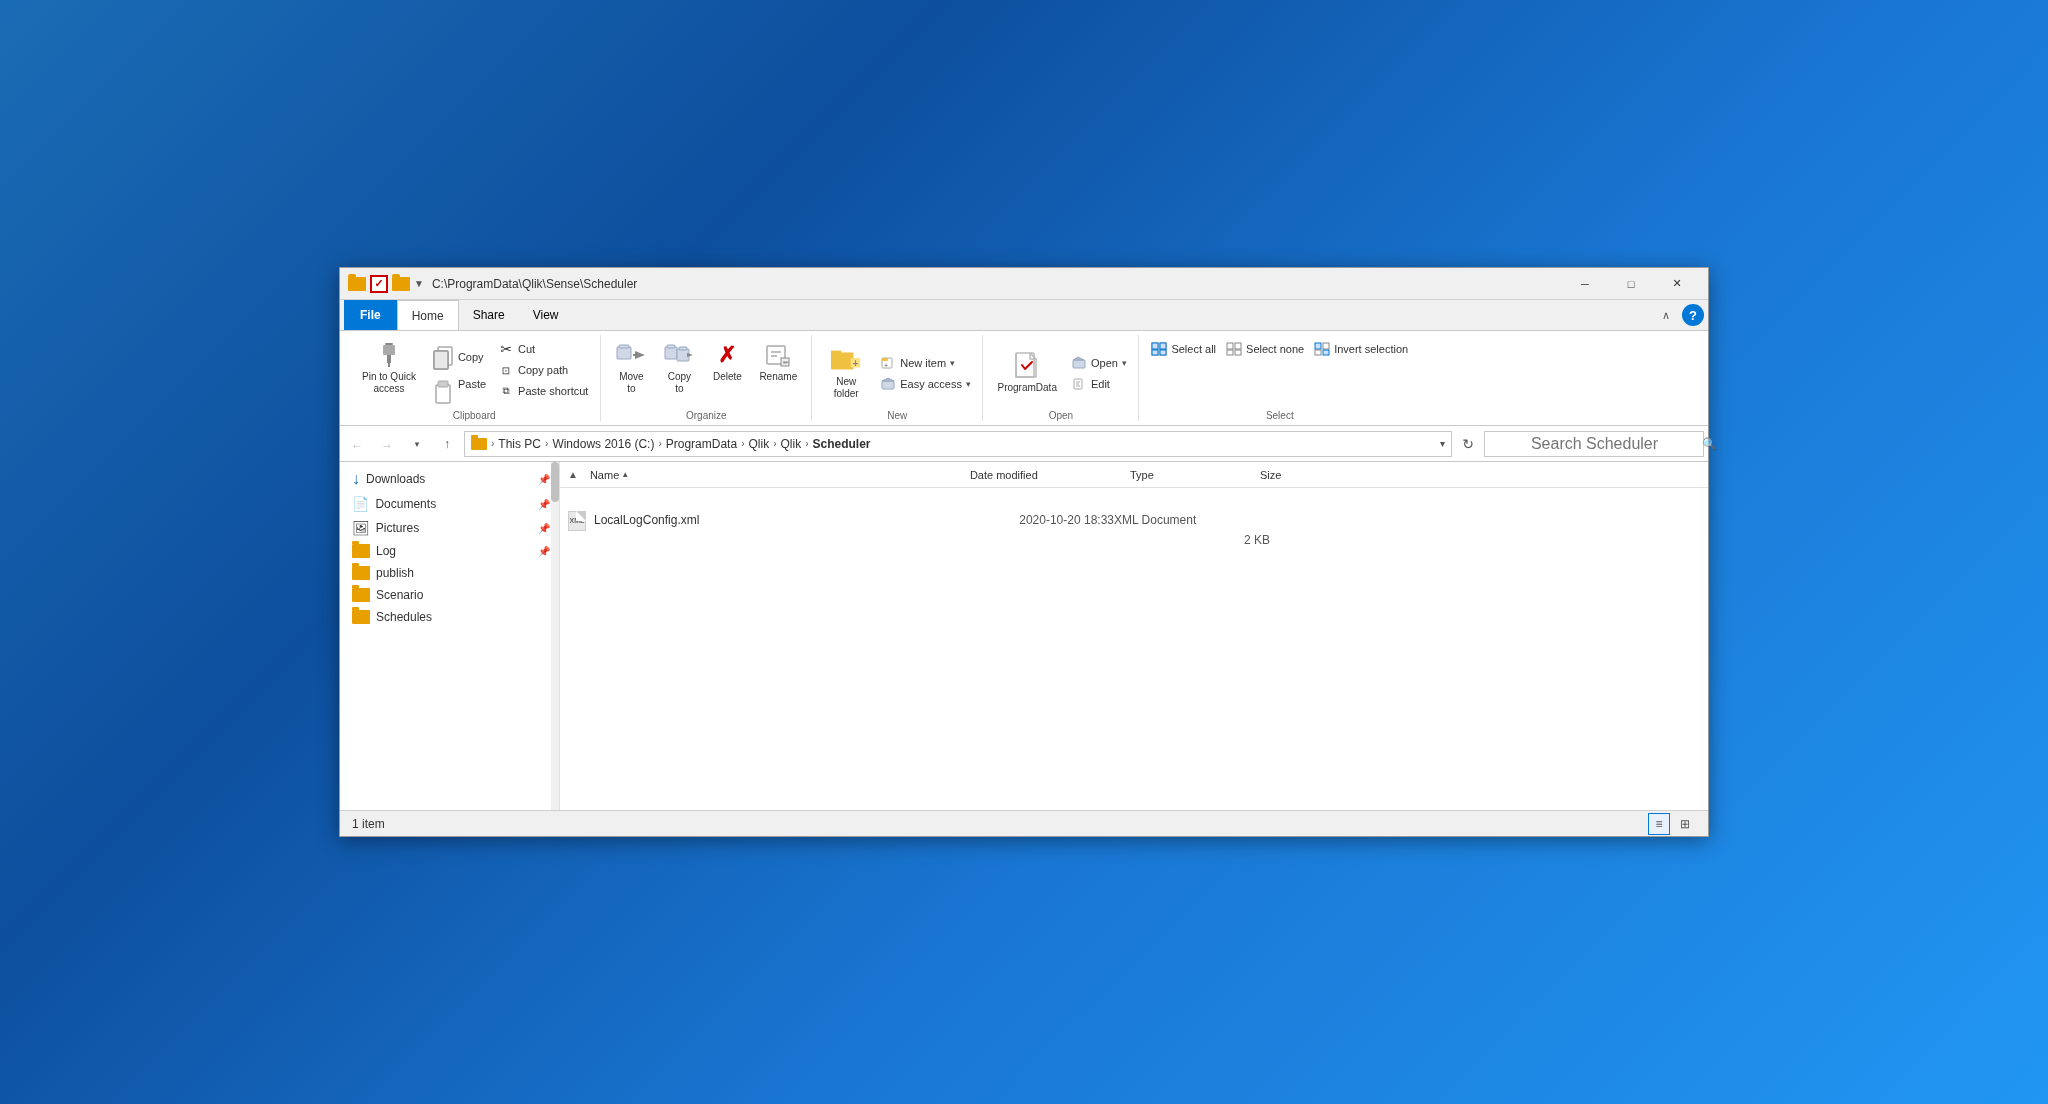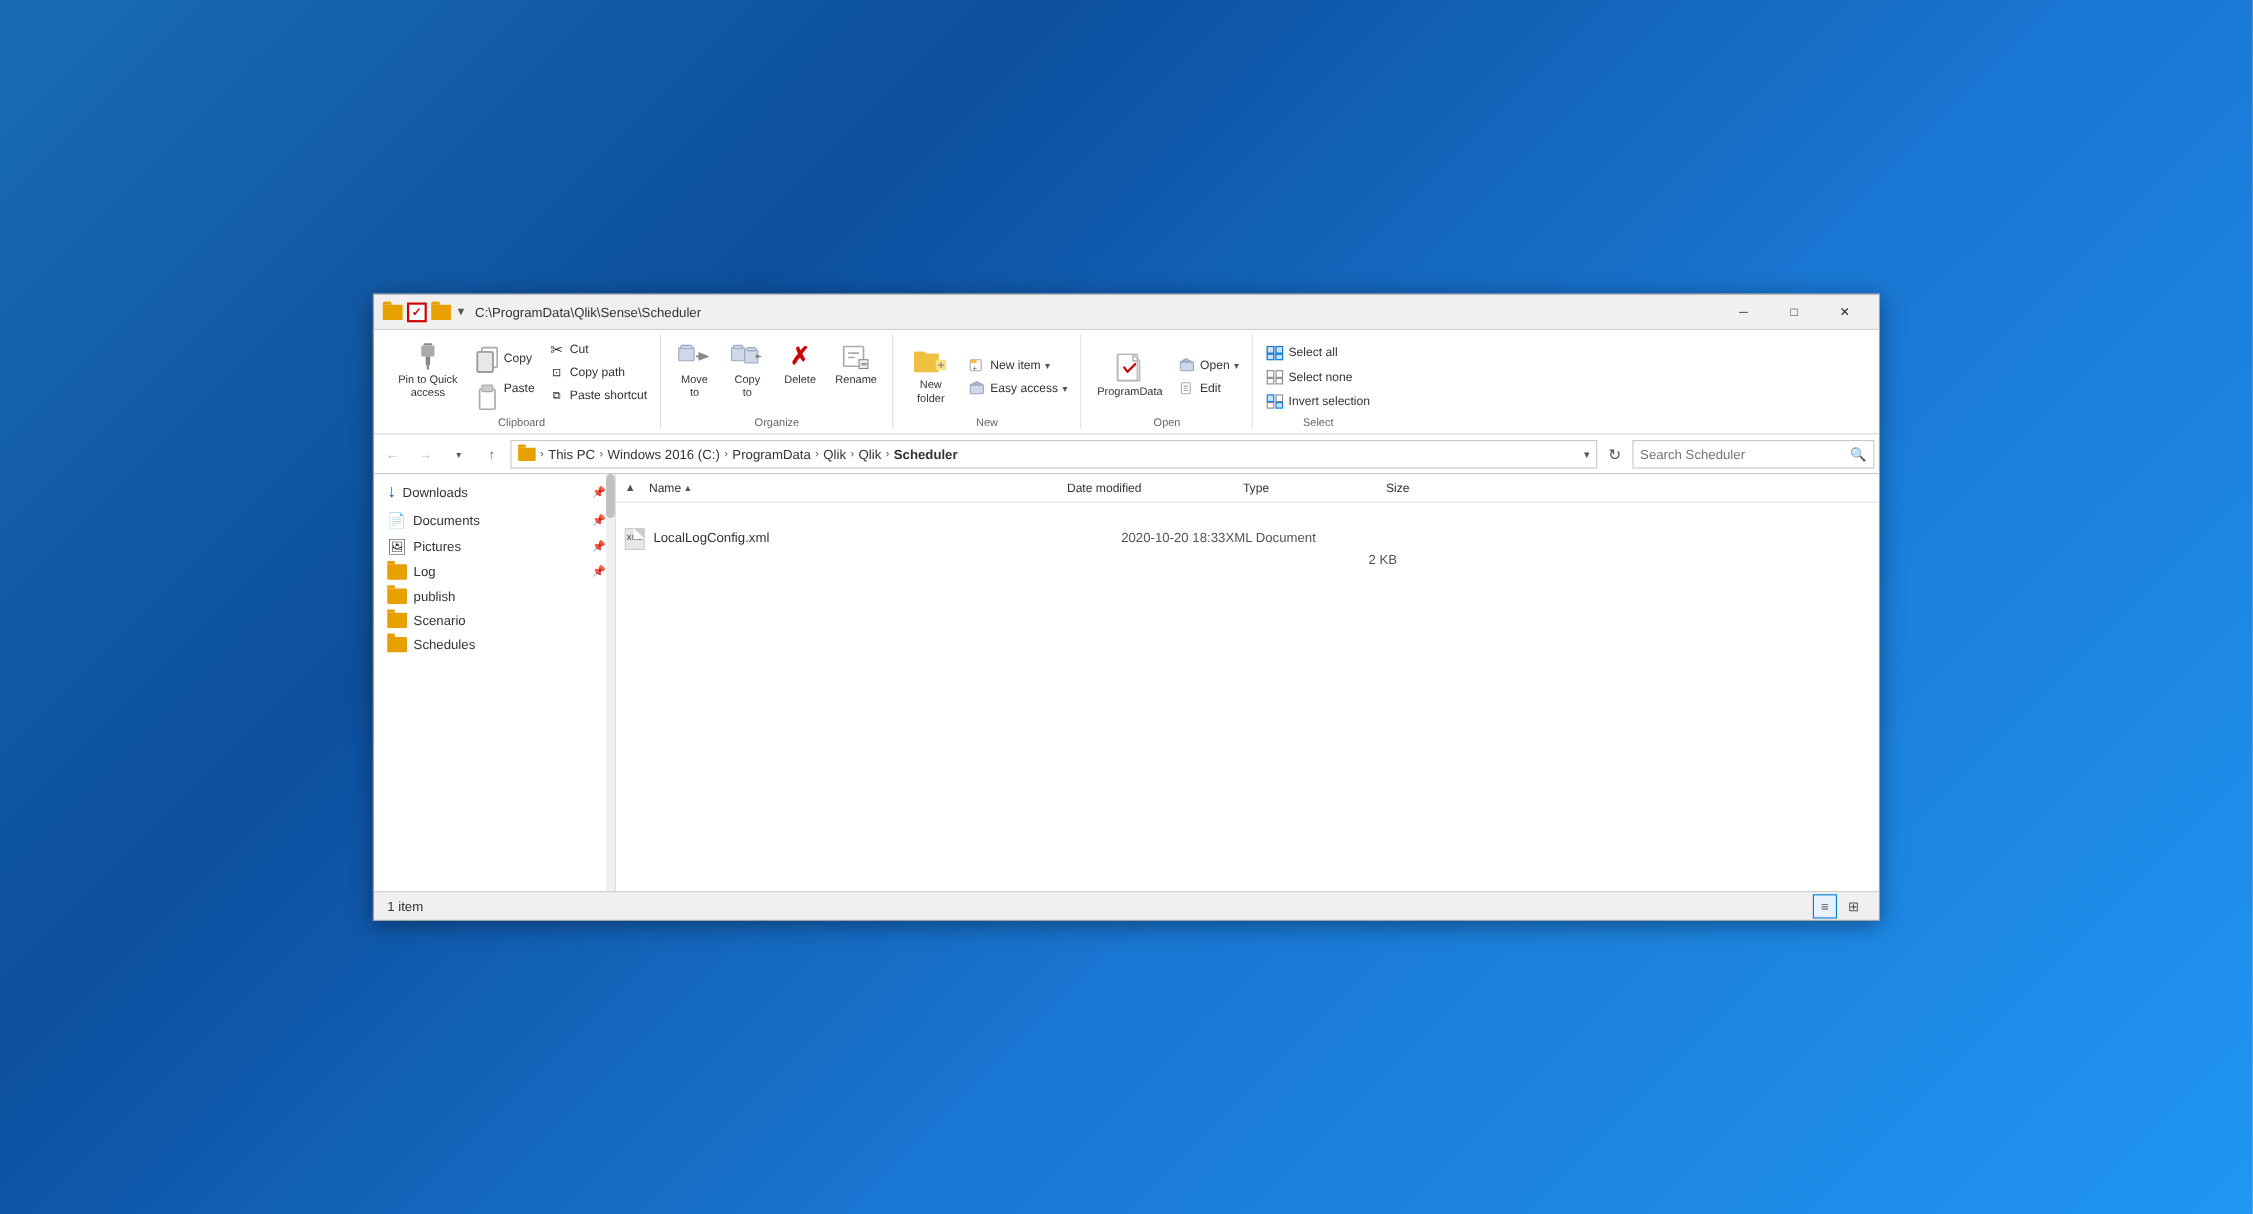"File" div.ribbon { html: none -> <div> <div> <div>File</div> <div>Home</div> <div>Share</div> <div>View</div> <div> <div>∧</div> <div>?</div> </div> </div> </div> }
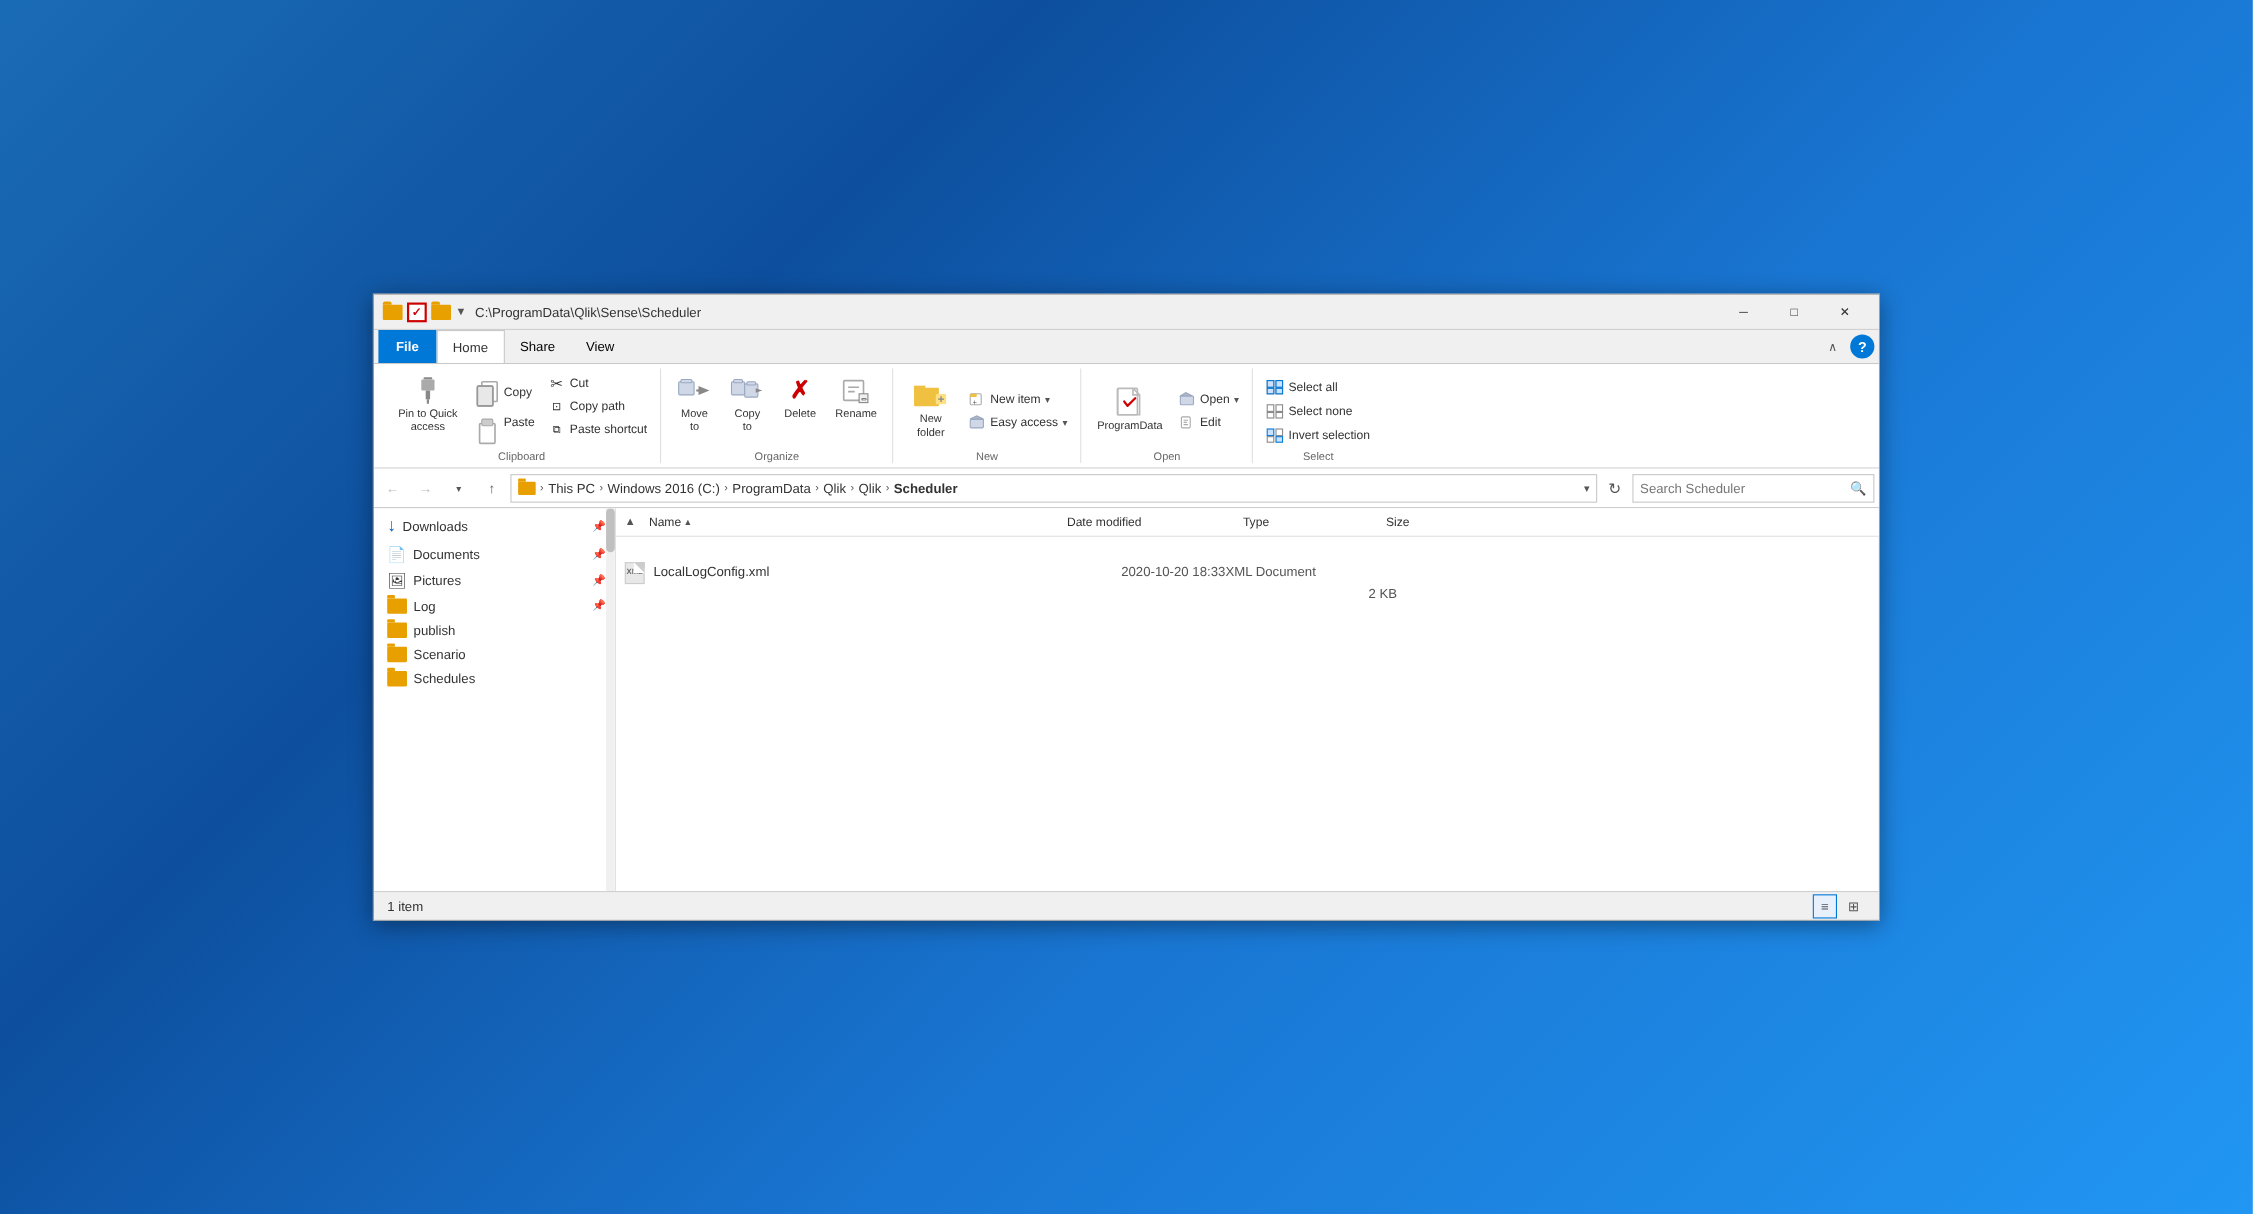"Select all" div.ribbon-group-items { flex-direction: column -> row }
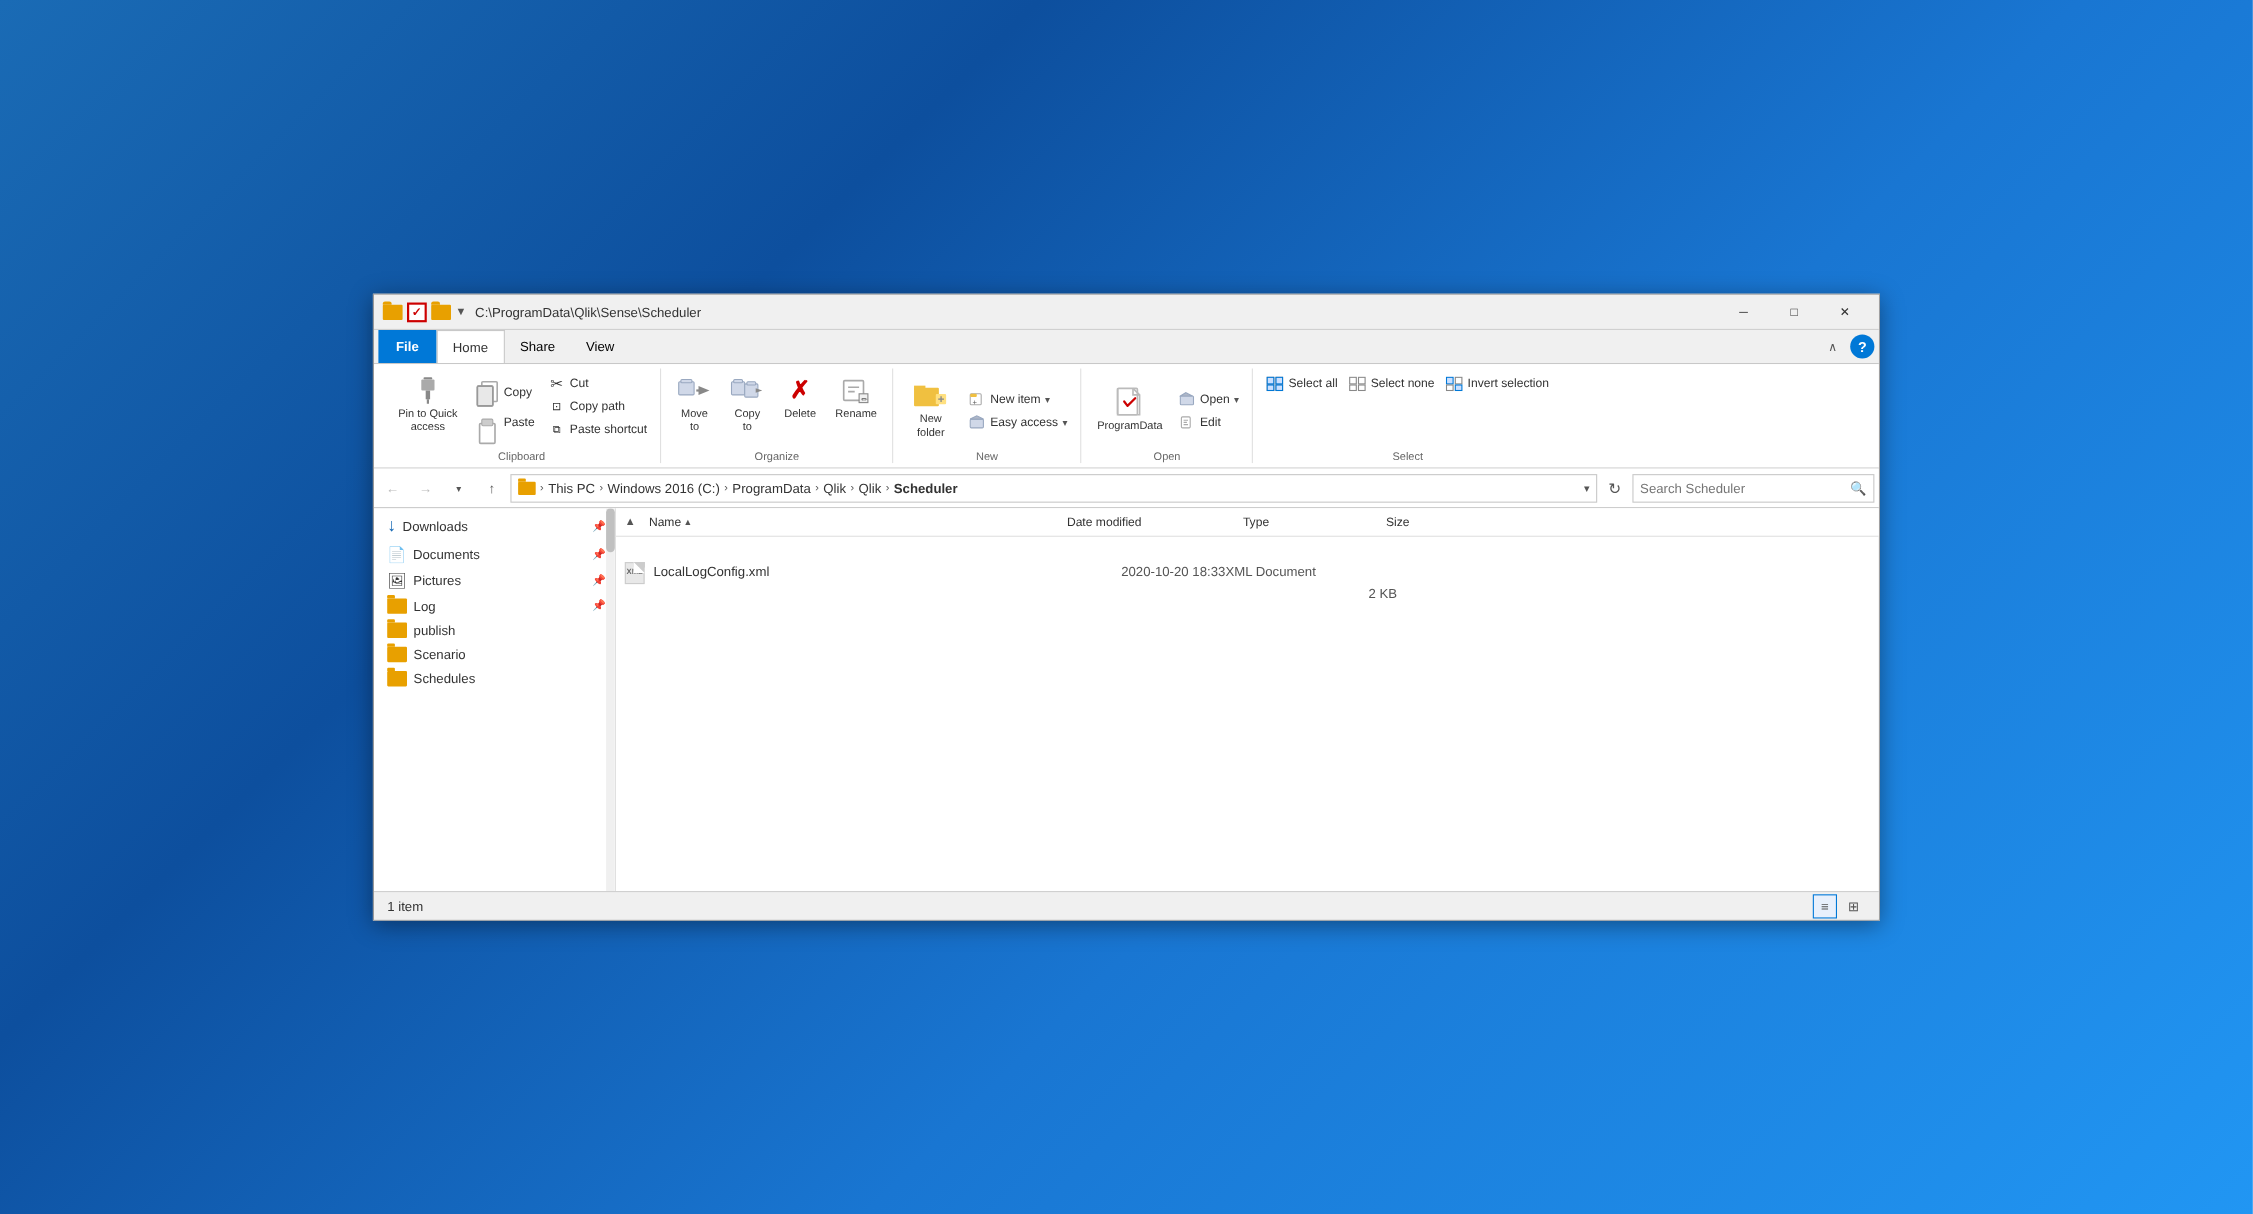"Search Scheduler" .search-input { font-size: 12px -> 16px; text-align: none -> center }
